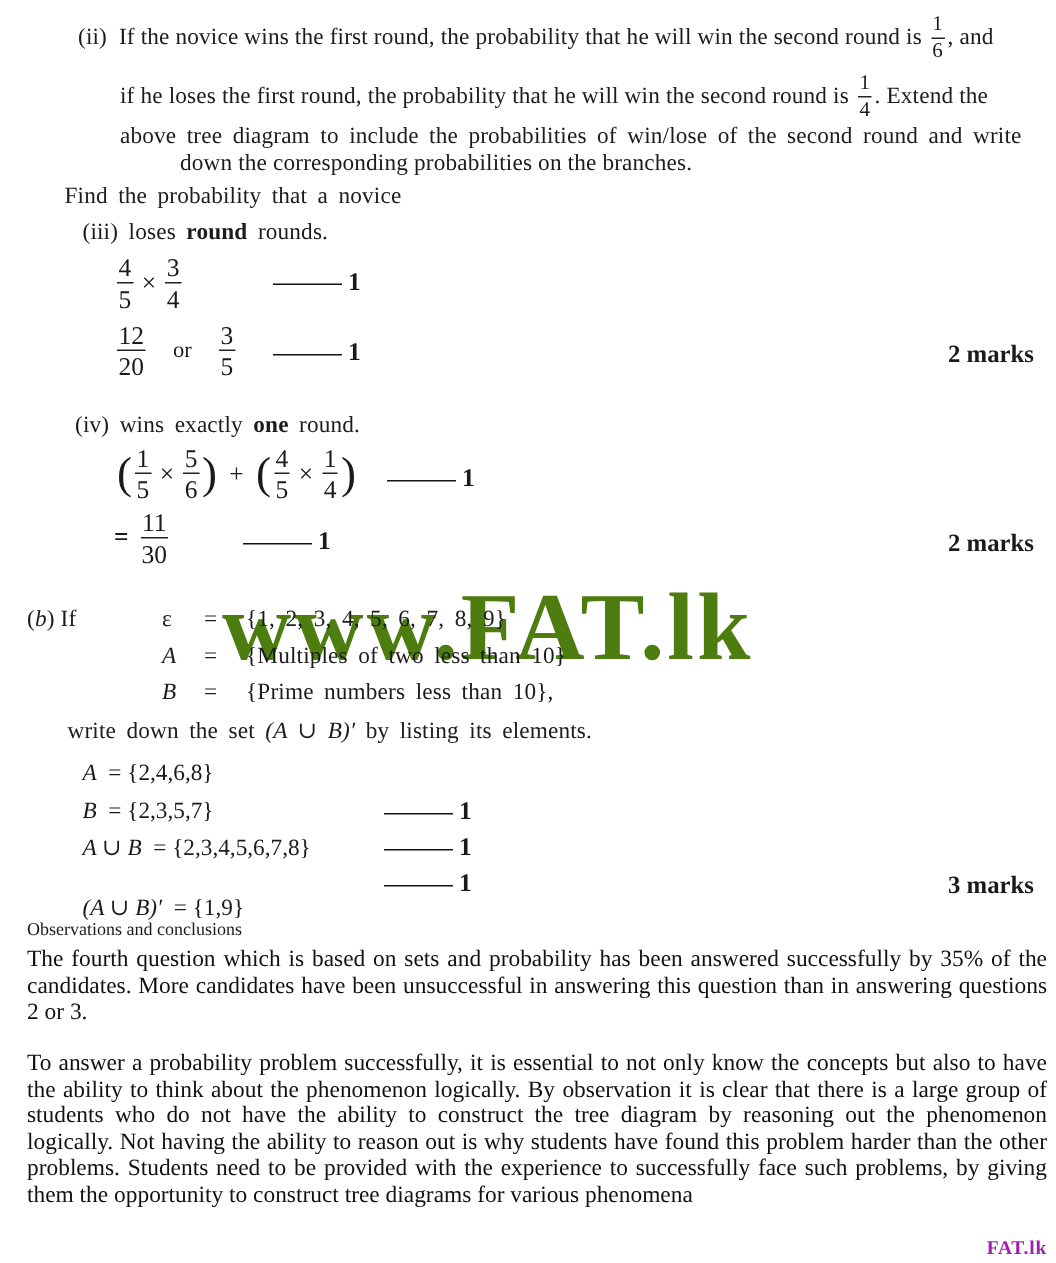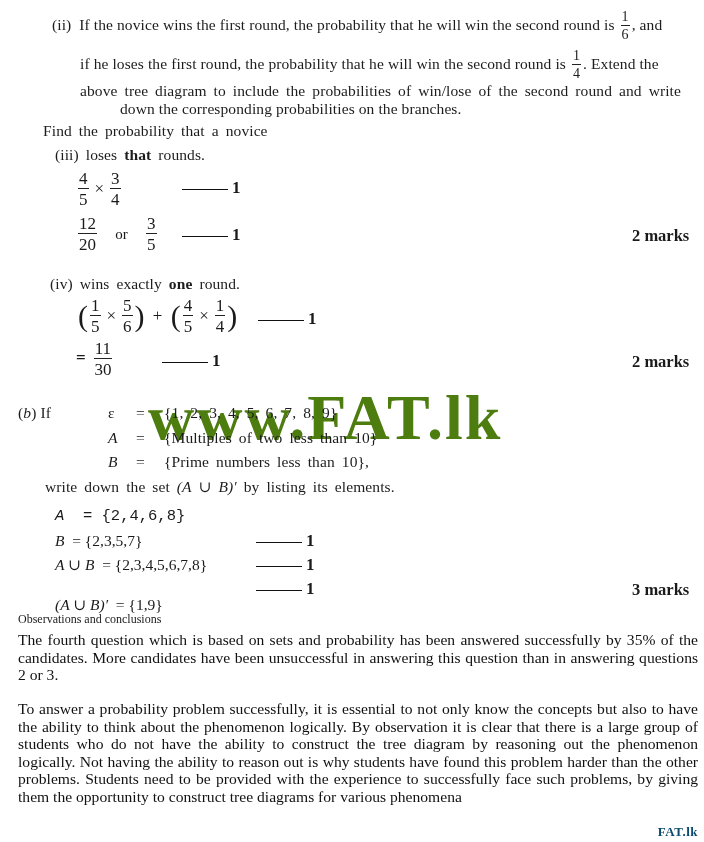"that" span.b { text: that -> round }
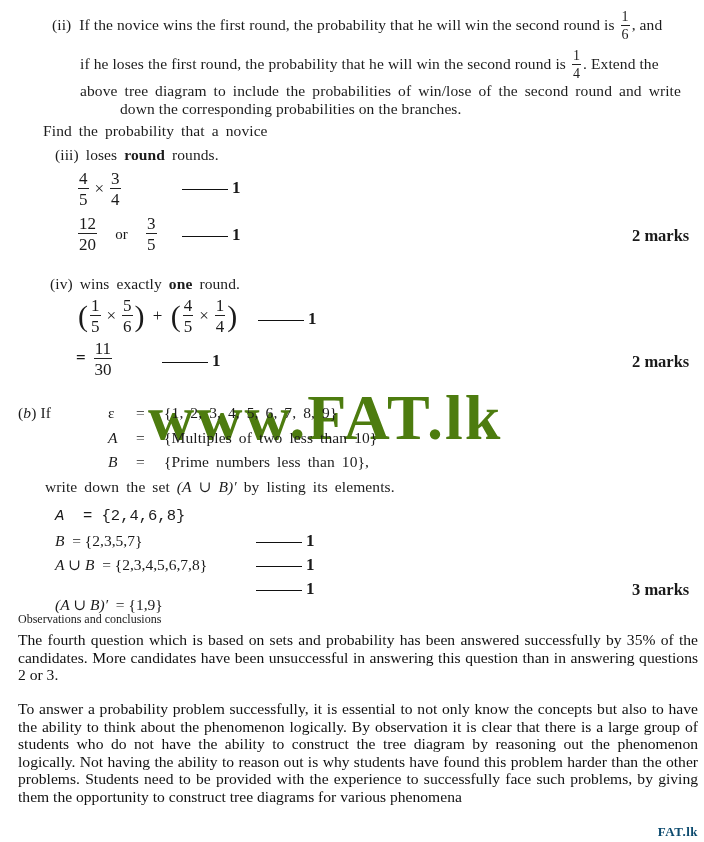"A = {2,4,6,8}" div.abs { font-family: Liberation Mono, monospace -> none }
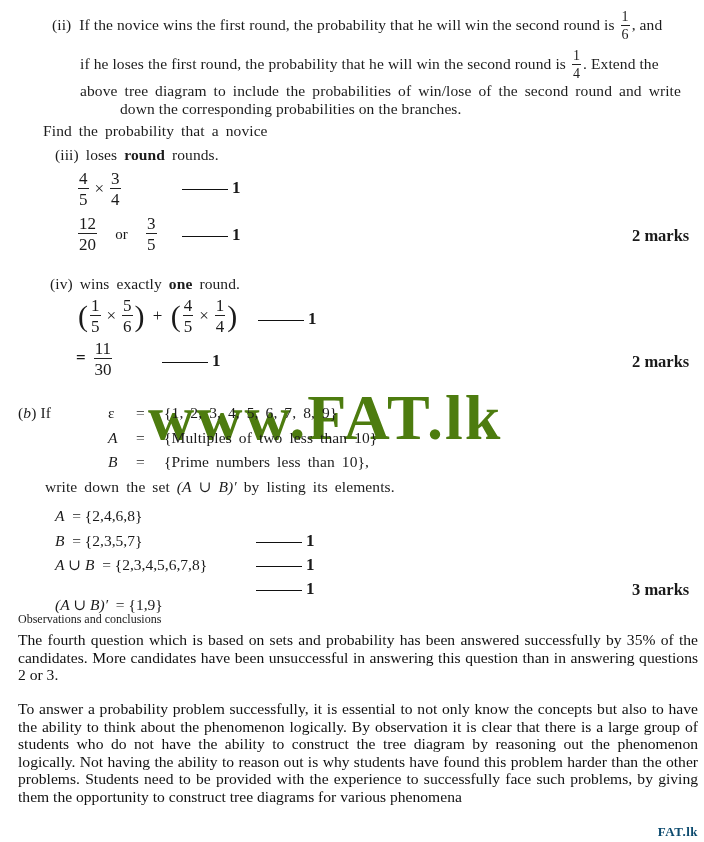"FAT.lk" .footer-mark { color: #0c4a6e -> #a21caf }
